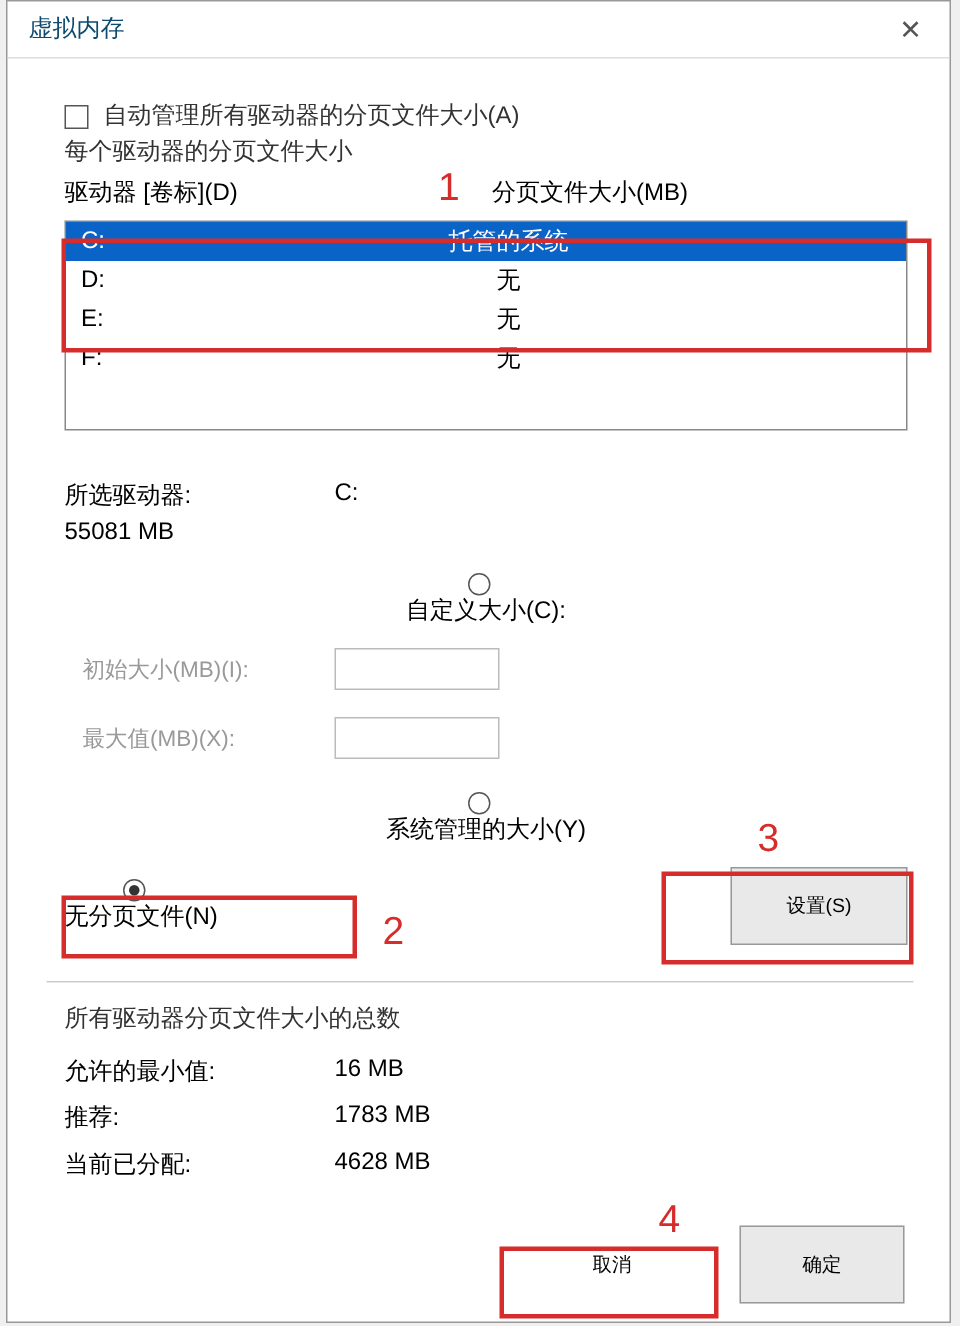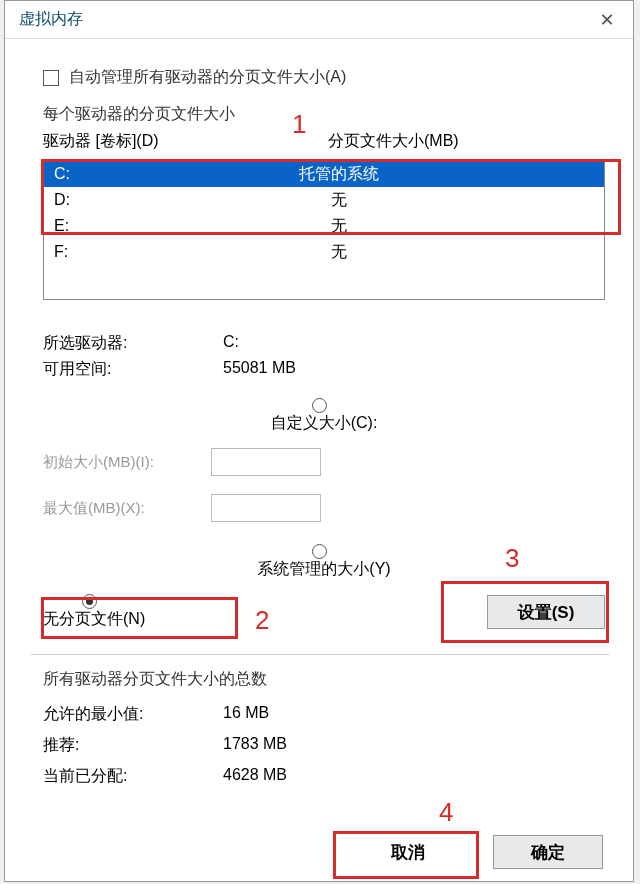"自动管理所有驱动器的分页文件大小(A)" .checkbox-row { margin-bottom: 16px -> 3px }
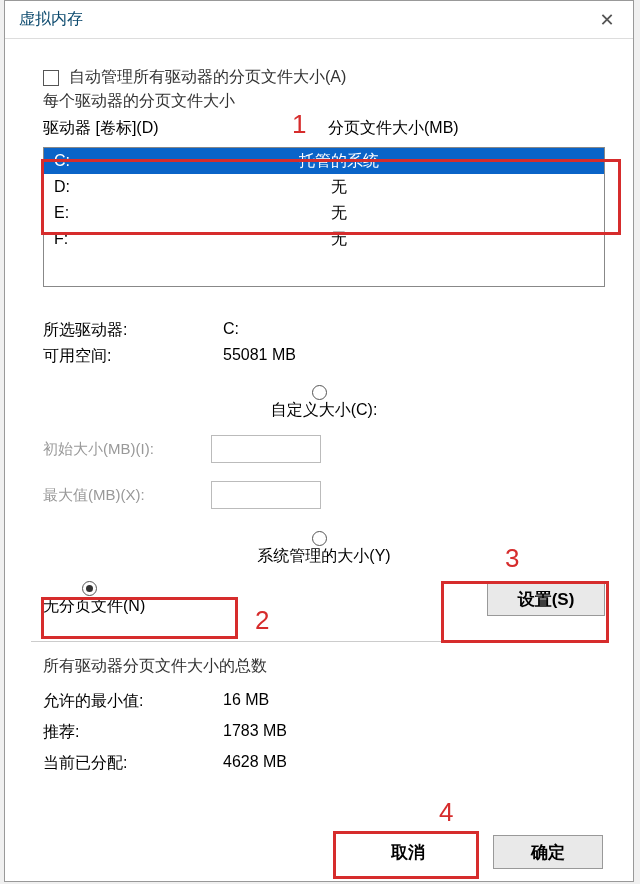"可用空间:" div.k { html: <div>可用空间:</div> -> none }
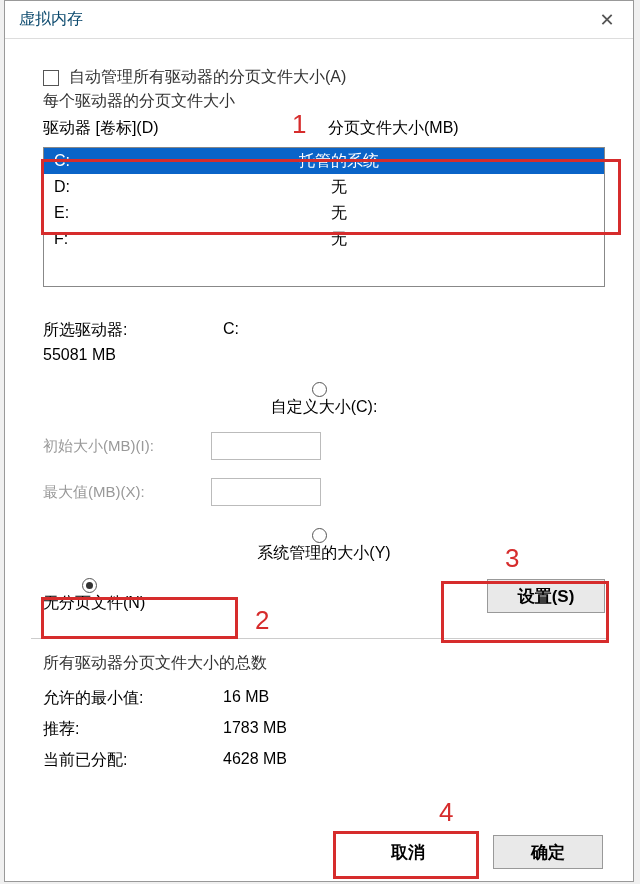"初始大小(MB)(I):" .indent { margin-left: 0 -> 12px }
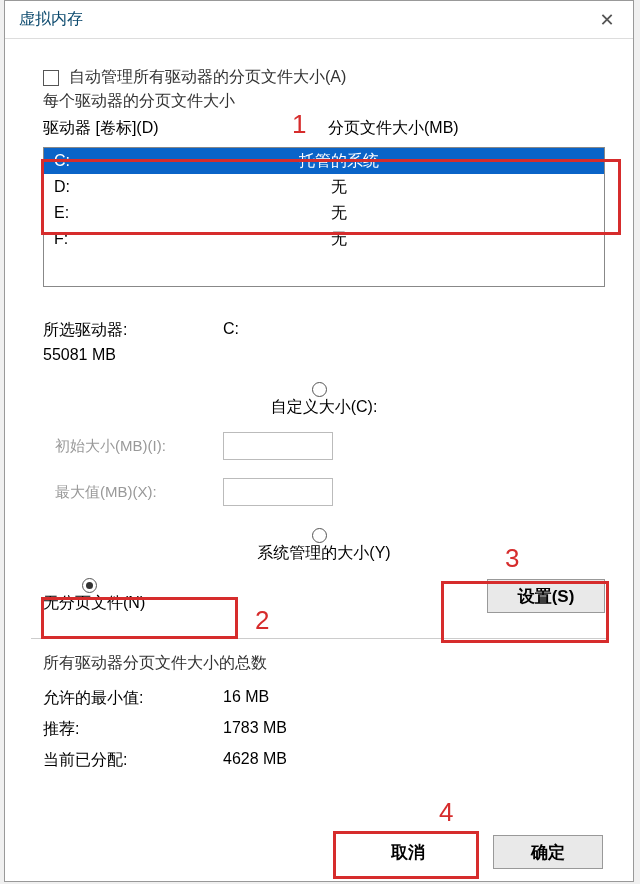"设置(S)" .btn { font-size: 17px -> 13px; font-weight: bold -> none; height: 34px -> 52px }
